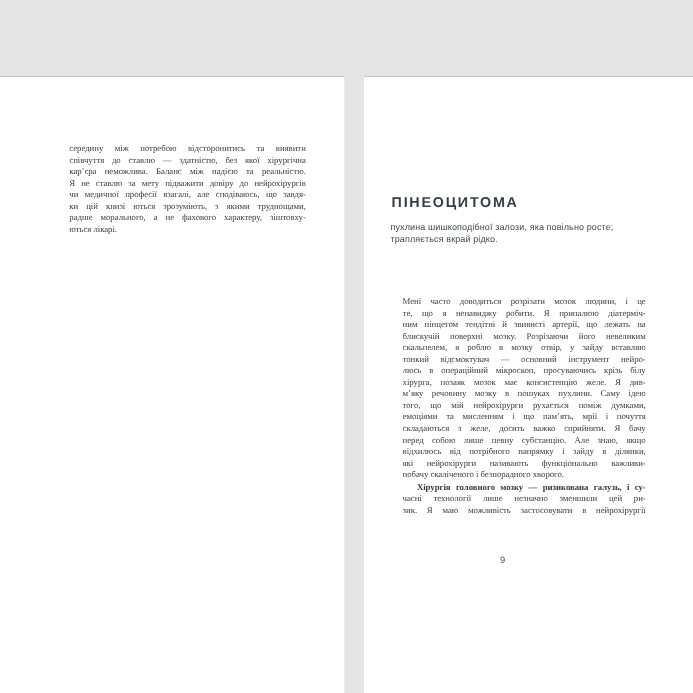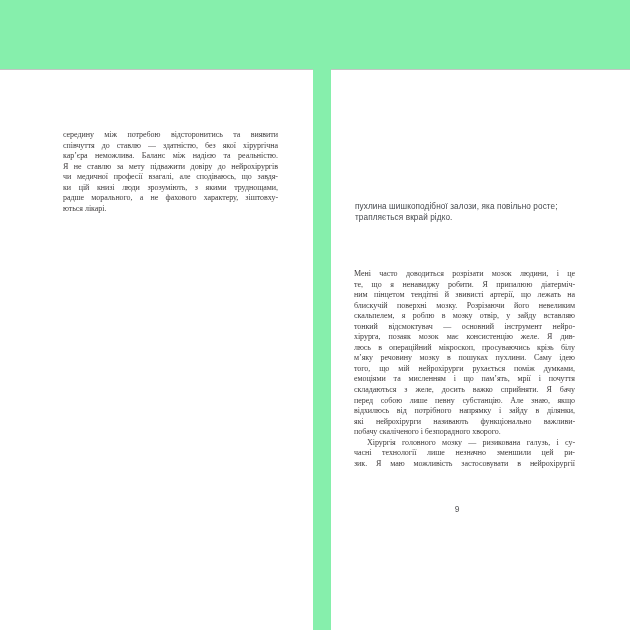"середину між потребою відсторонитись та" #stage { background: #86efac -> #e5e5e5 }
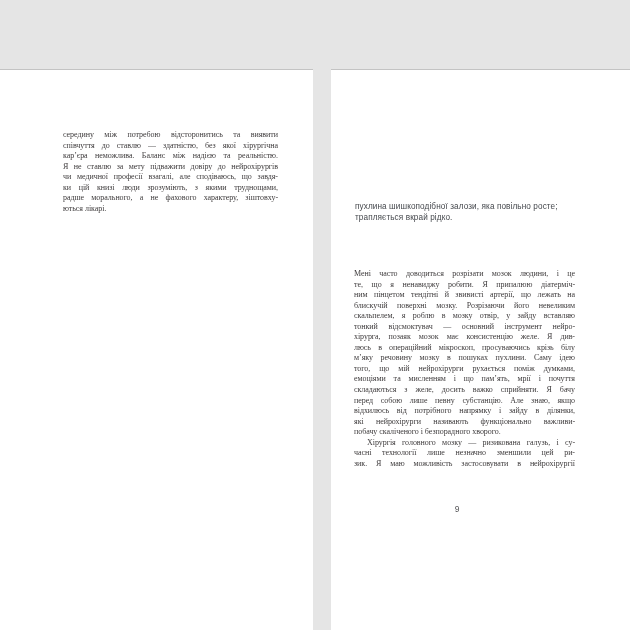"ки цій книзі люди зрозуміють," div.line { text: люди -> ються }
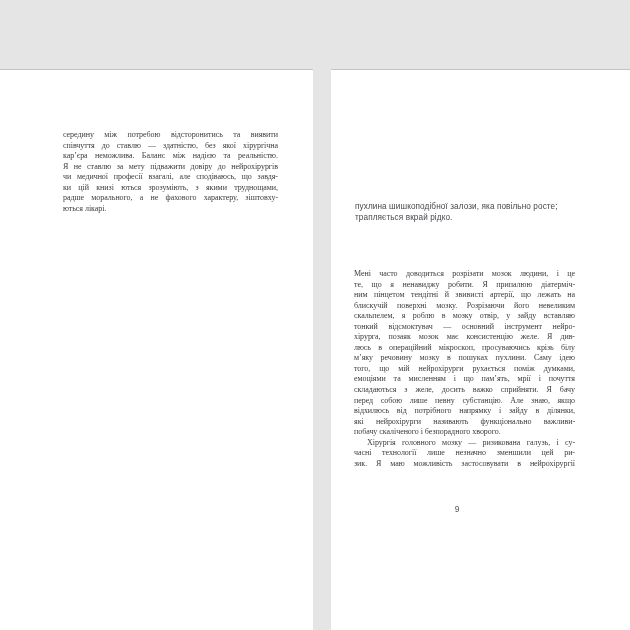"ПІНЕОЦИТОМА" div { html: none -> <div>ПІНЕОЦИТОМА</div> }
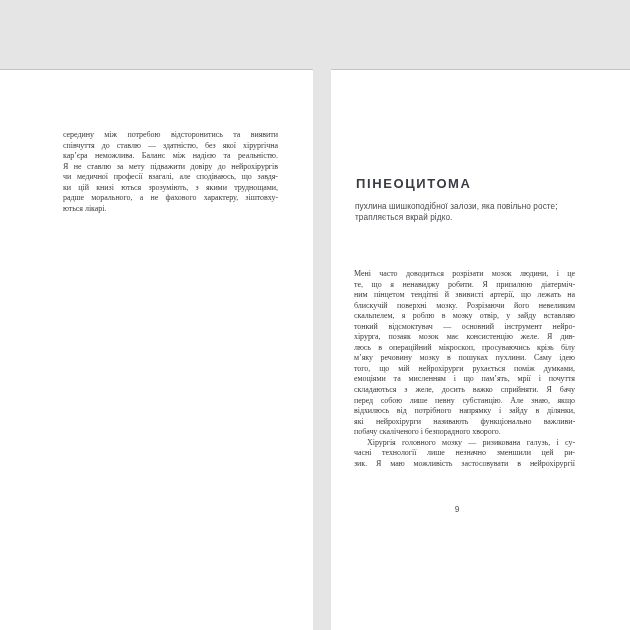"Мені часто доводиться розрізати мозок" #right-body { left: 354px -> 366px }
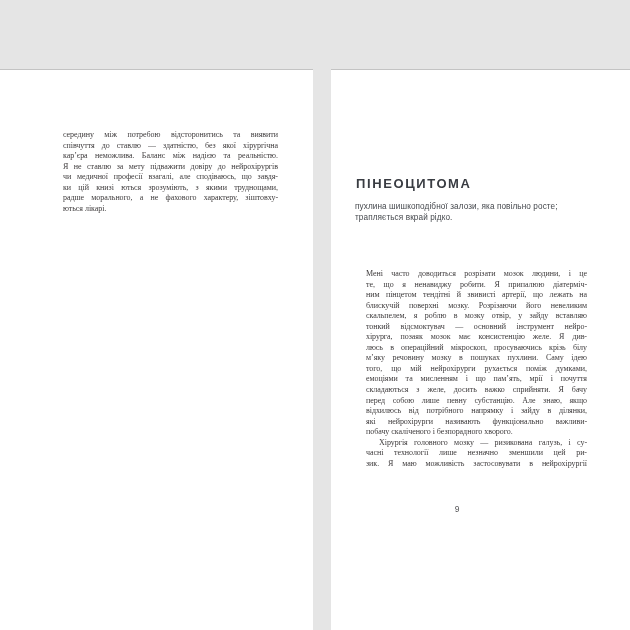"хірурга, позаяк мозок має консистенцію" div.line { order: before "люсь в операційний мікроскоп," -> after "люсь в операційний мікроскоп," }
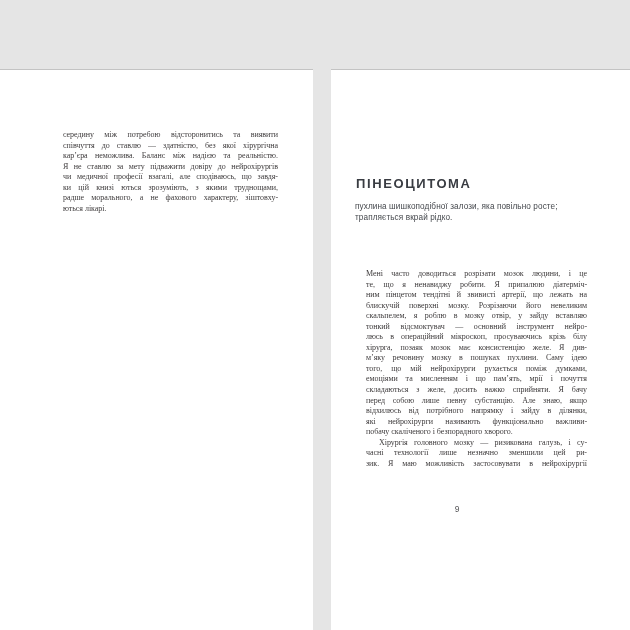"Хірургія головного мозку — ризикована" .line.indent { font-weight: none -> bold }
